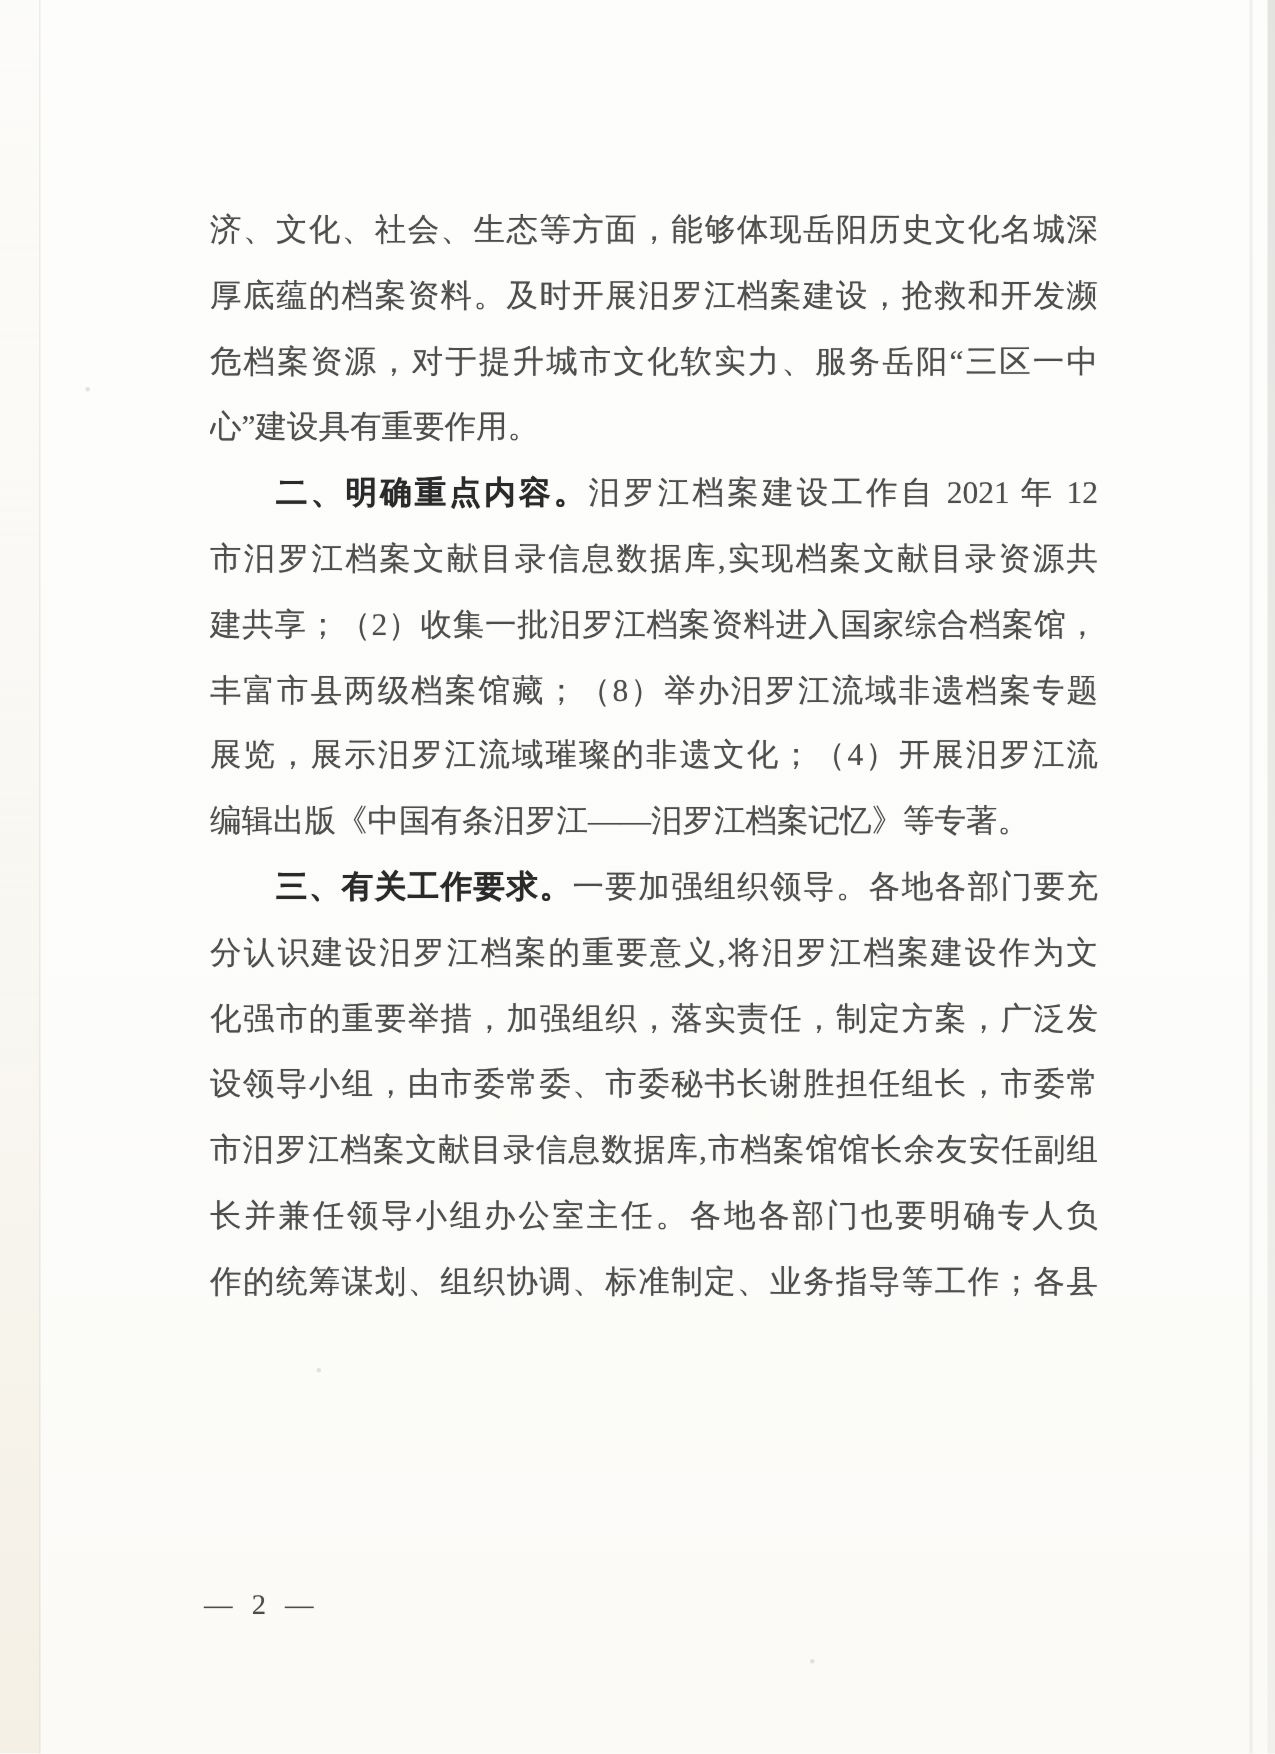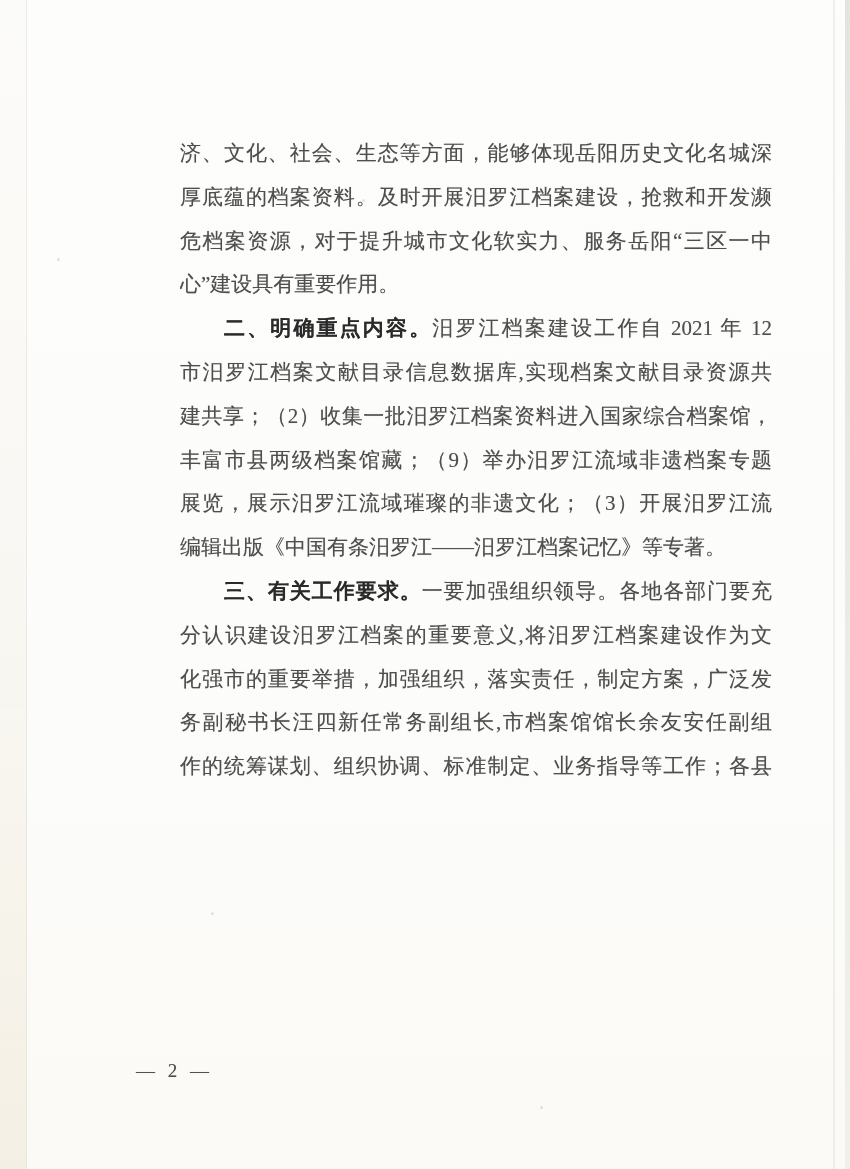"济、文化、社会、生态等方面，能够体现岳阳历史文化名城深" .doc-text { margin-left: 40px -> none }
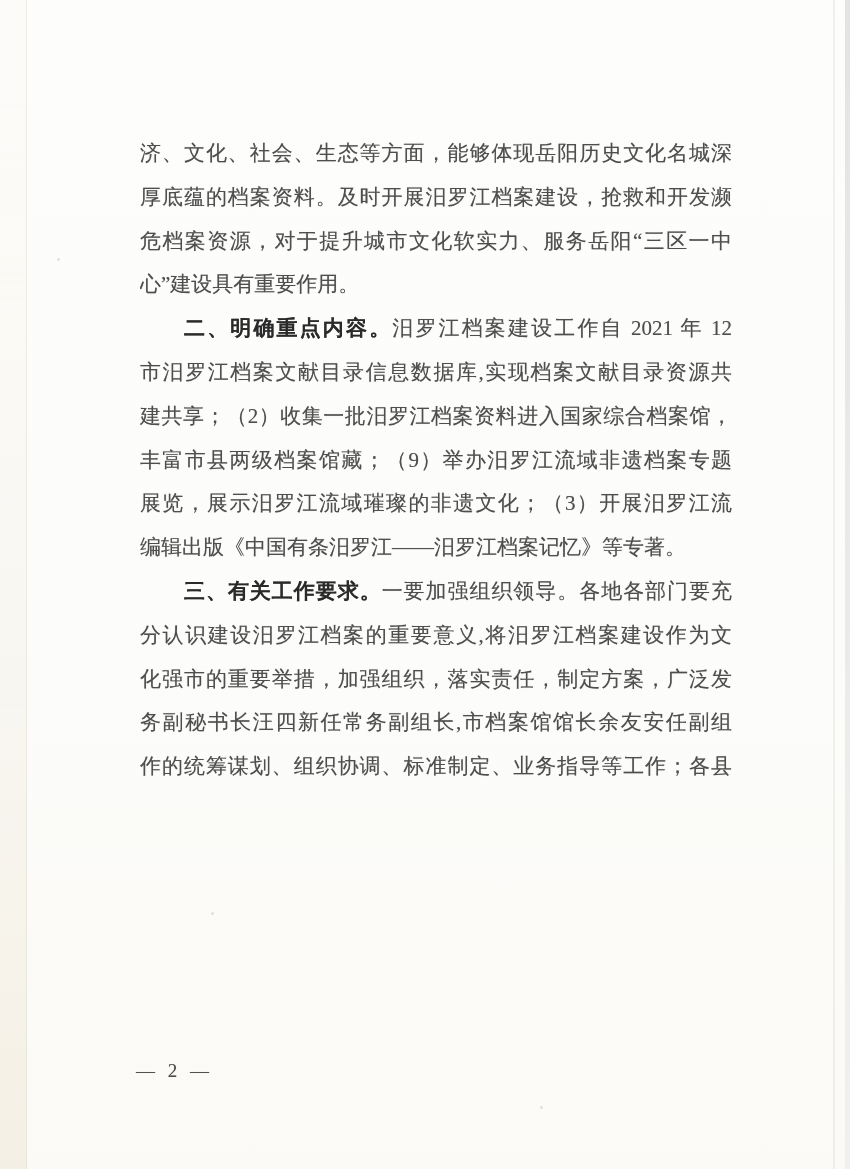"二、明确重点内容。" .seg.bold { font-family: Liberation Mono, monospace -> Liberation Sans, sans-serif }
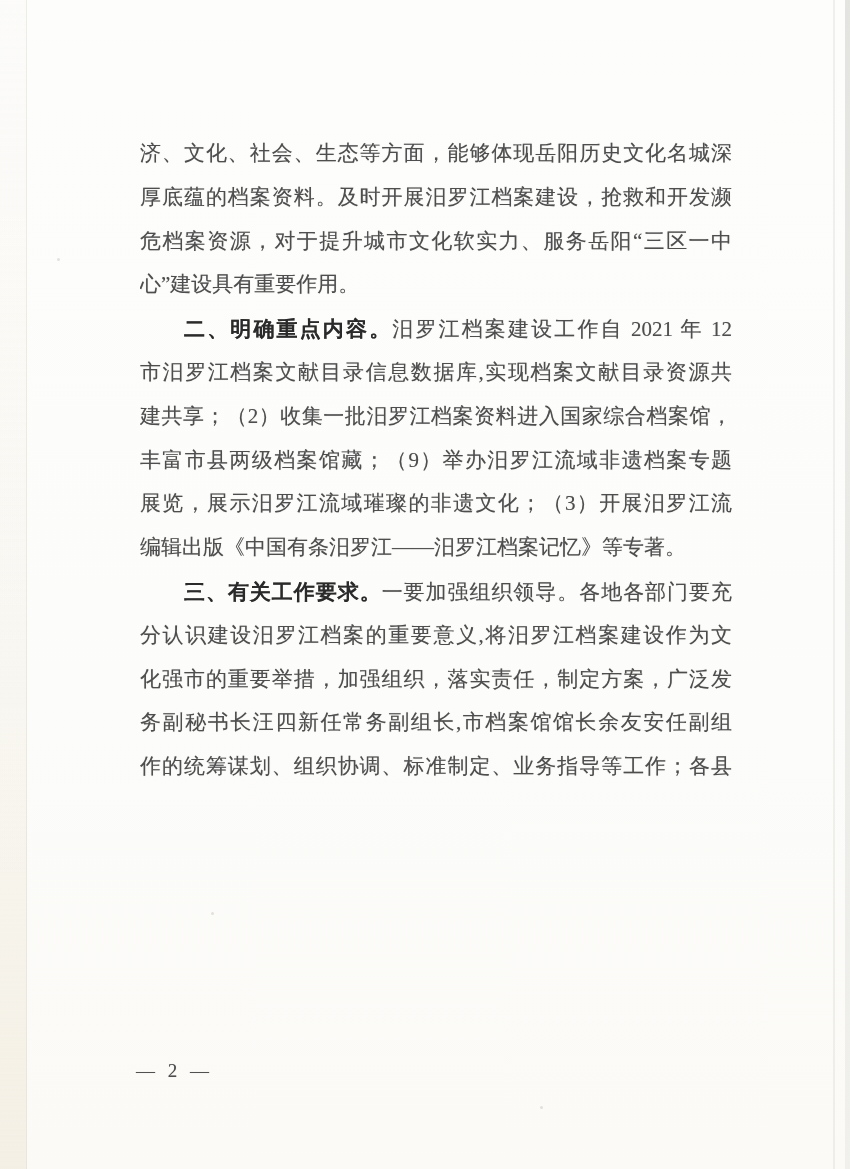"丰富市县两级档案馆藏；（9）举办汨罗江流域非遗档案专题" span.seg { text: 9 -> 8 }
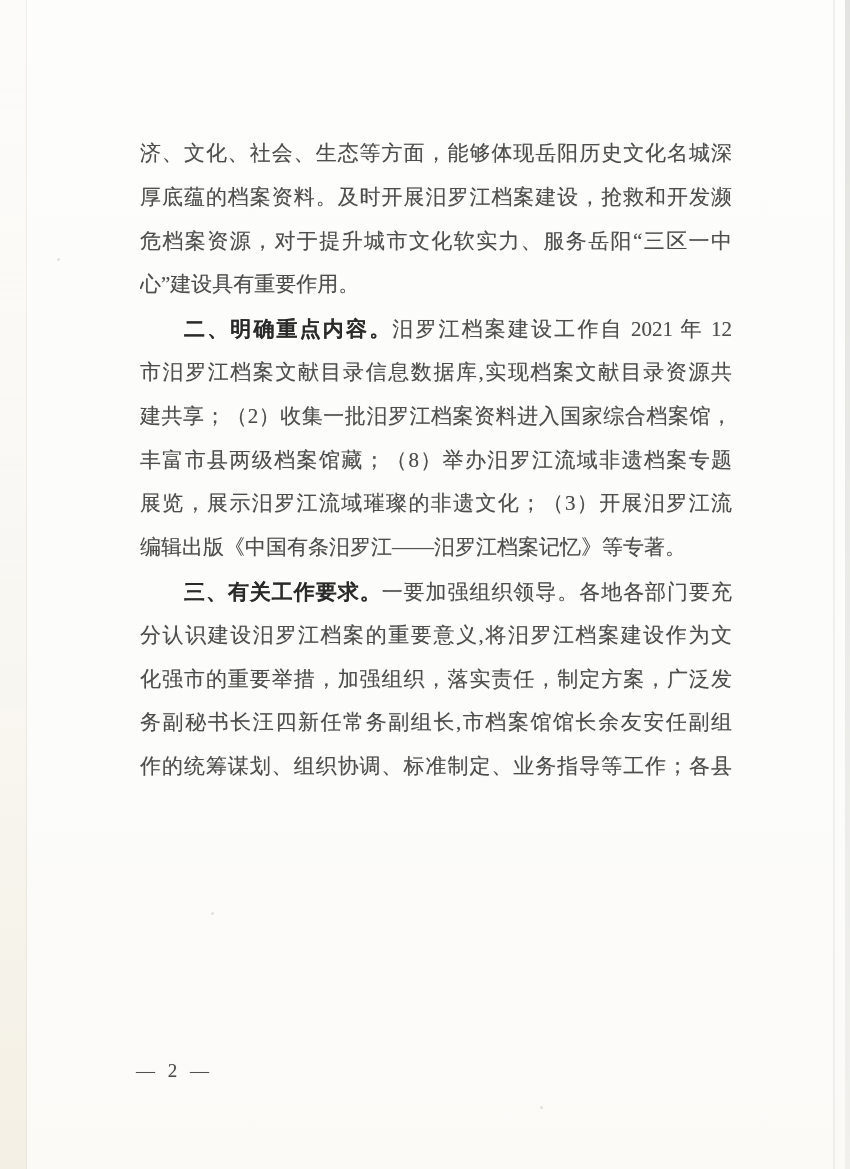"展览，展示汨罗江流域璀璨的非遗文化；（3）开展汨罗江流" span.seg { text: 3 -> 4 }
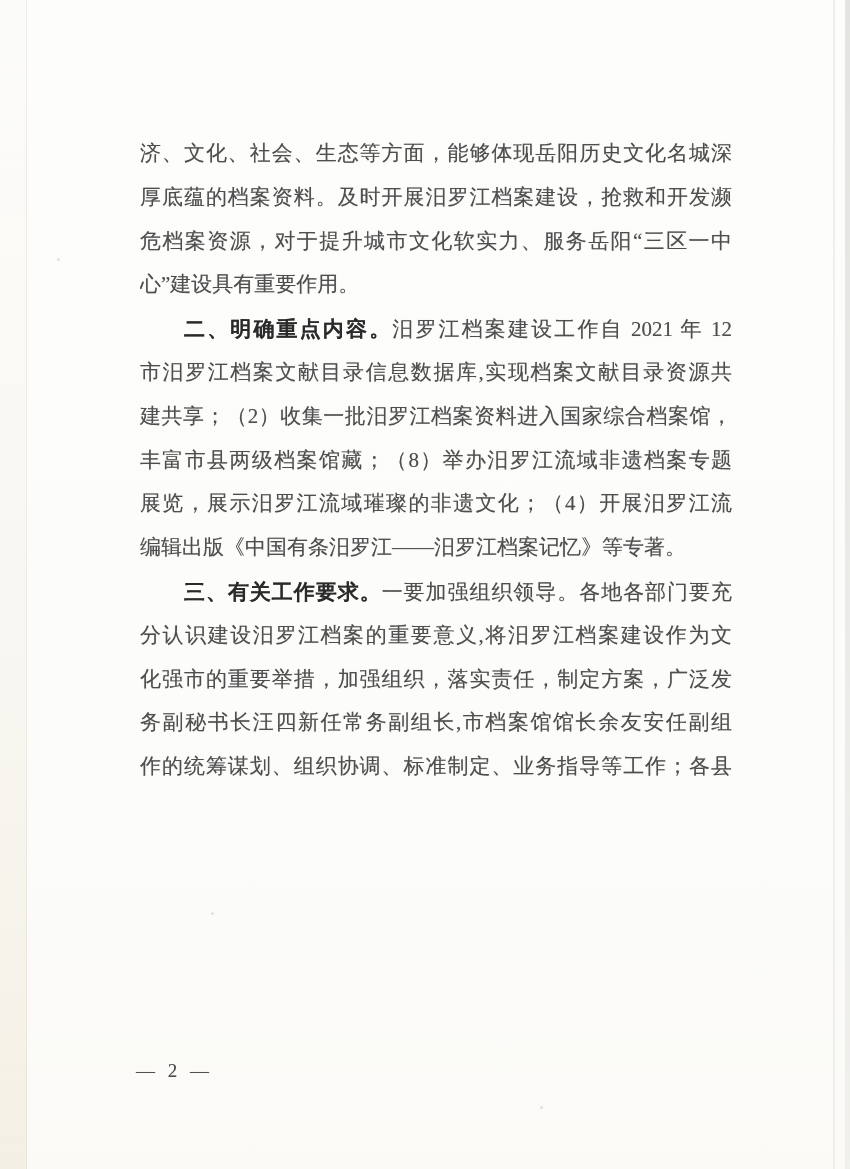"设领导小组，由市委常委、市委秘书长谢胜担任组长，市委常" div.line { html: none -> <div><span>设领导小组，由市委常委、市委秘书长谢胜担任组长，市委常</span></div> }
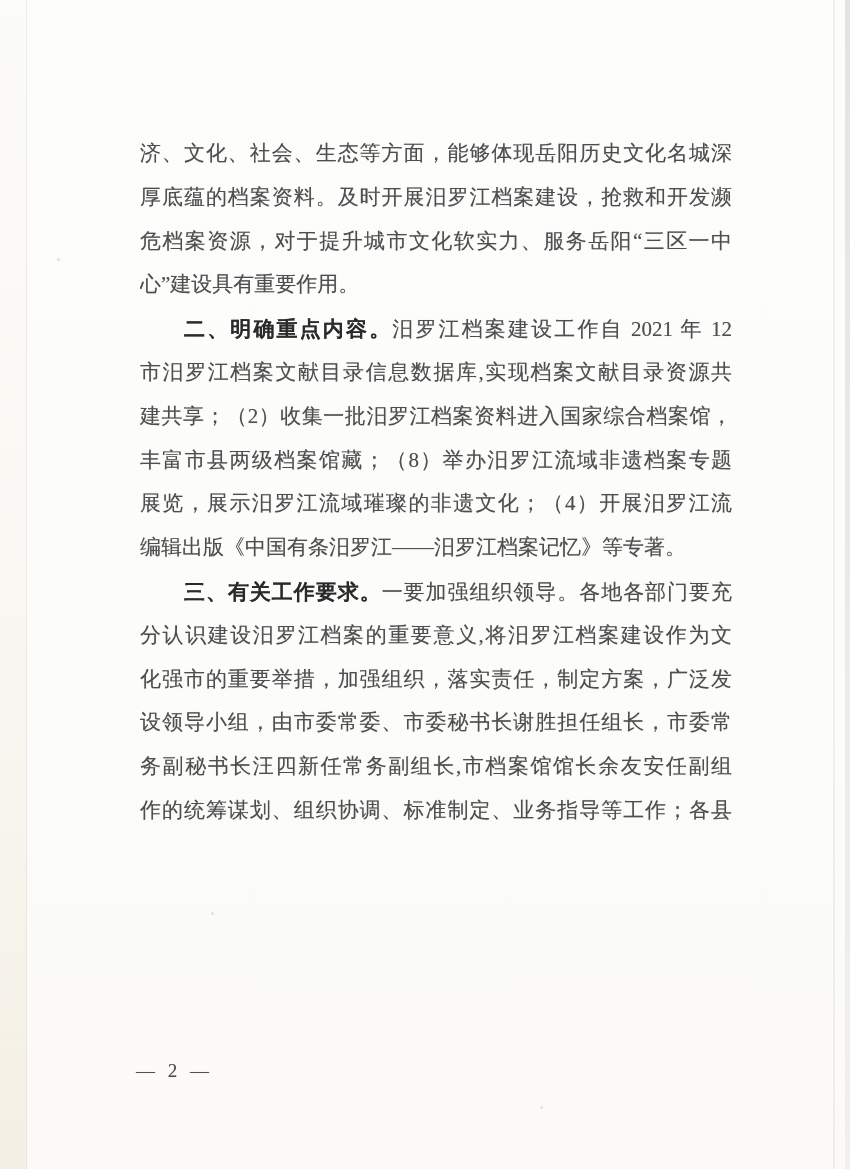"务副秘书长汪四新任常务副组长,市档案馆馆长余友安任副组" span.seg { text: 务副秘书长汪四新任常务副组长 -> 市汨罗江档案文献目录信息数据库 }
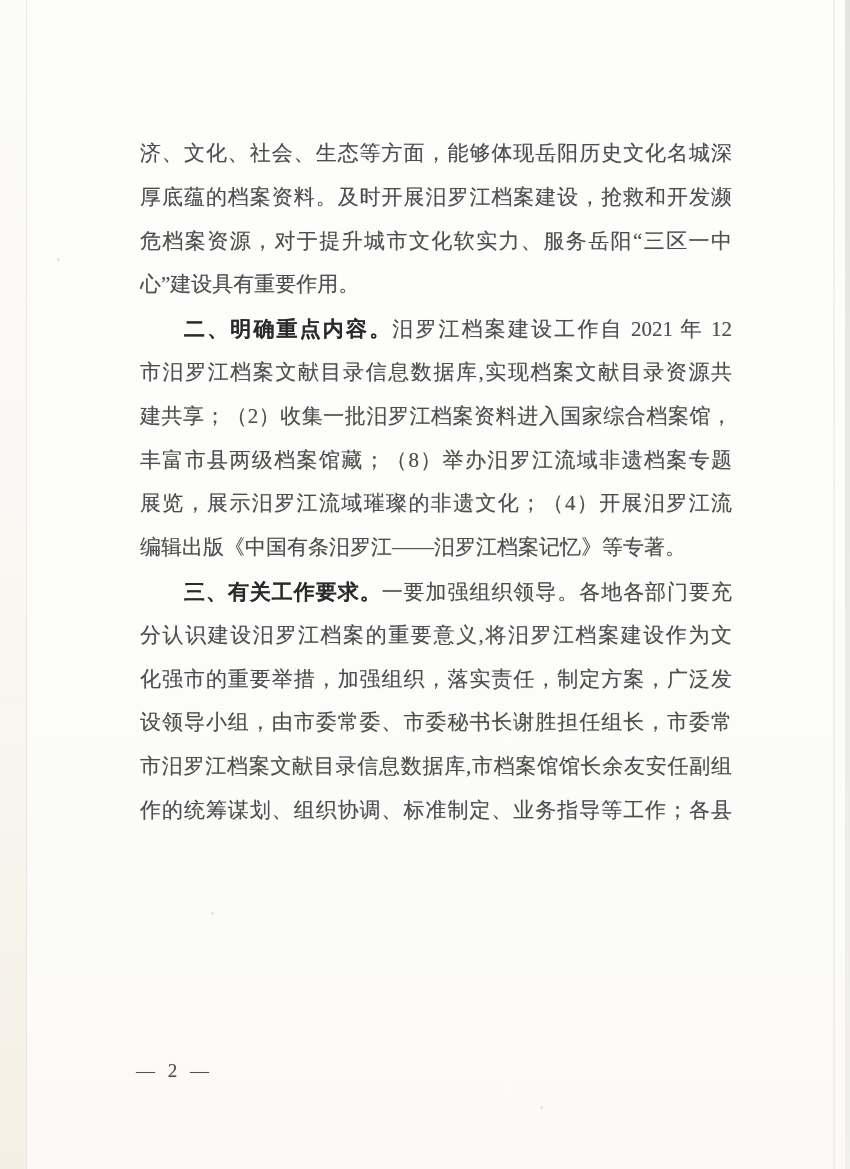"长并兼任领导小组办公室主任。各地各部门也要明确专人负" div.line { html: none -> <div><span>长并兼任领导小组办公室主任。各地各部门也要明确专人负</span></div> }
